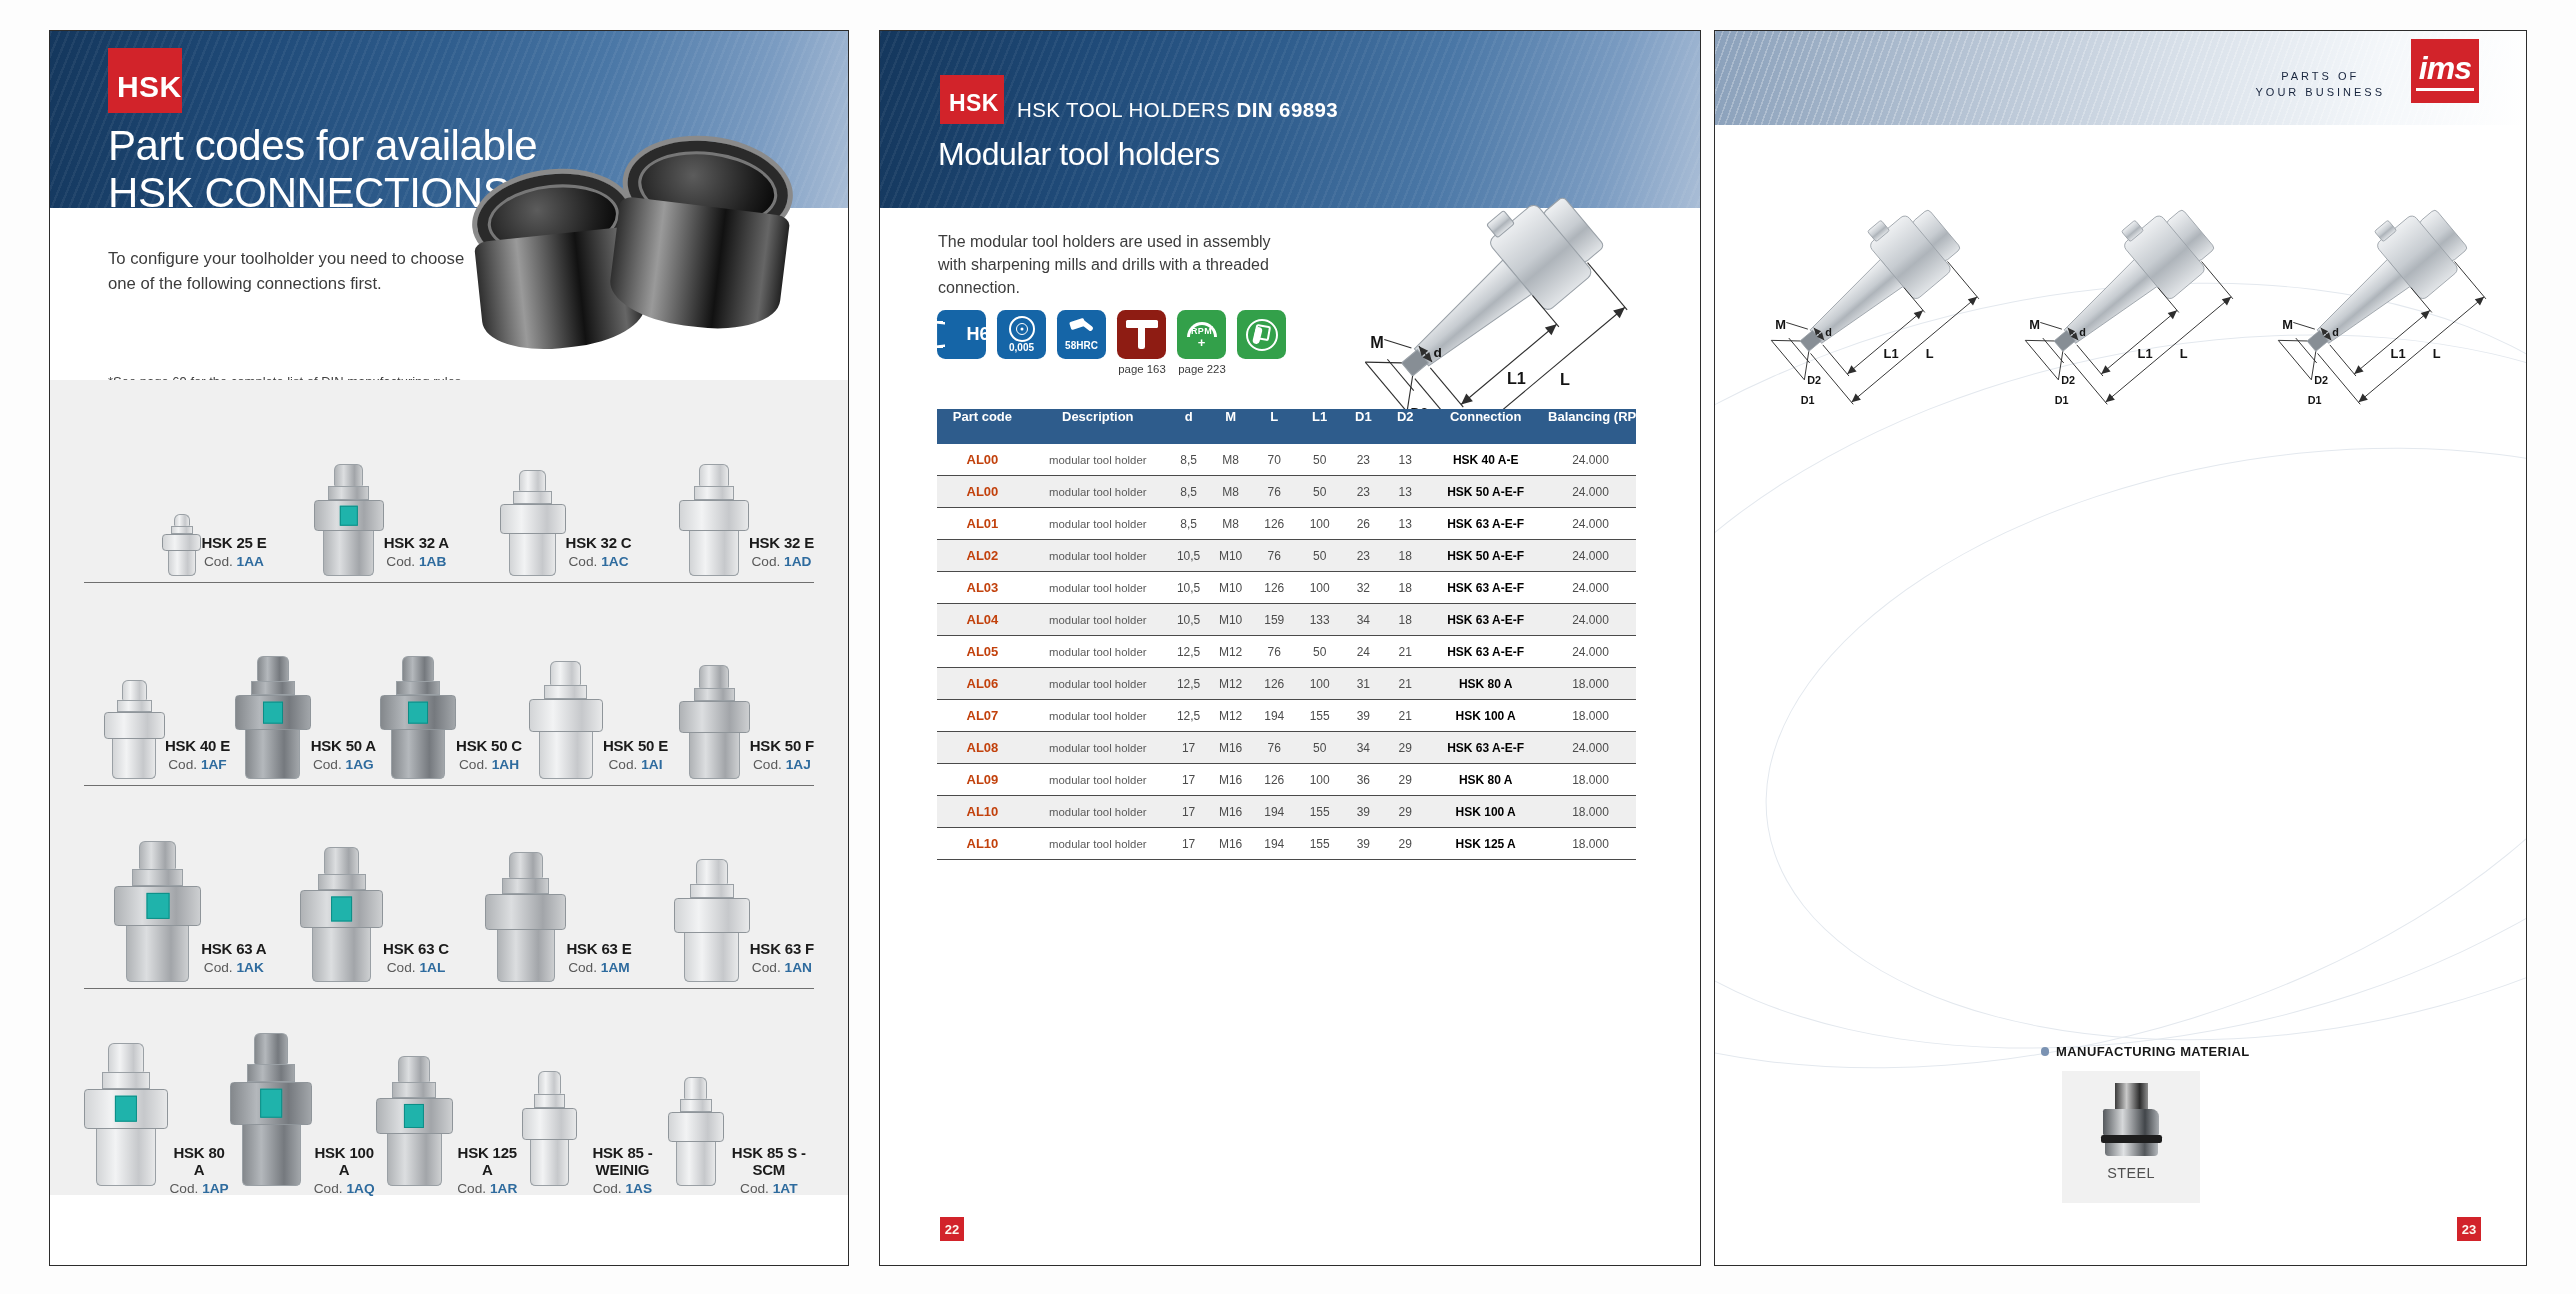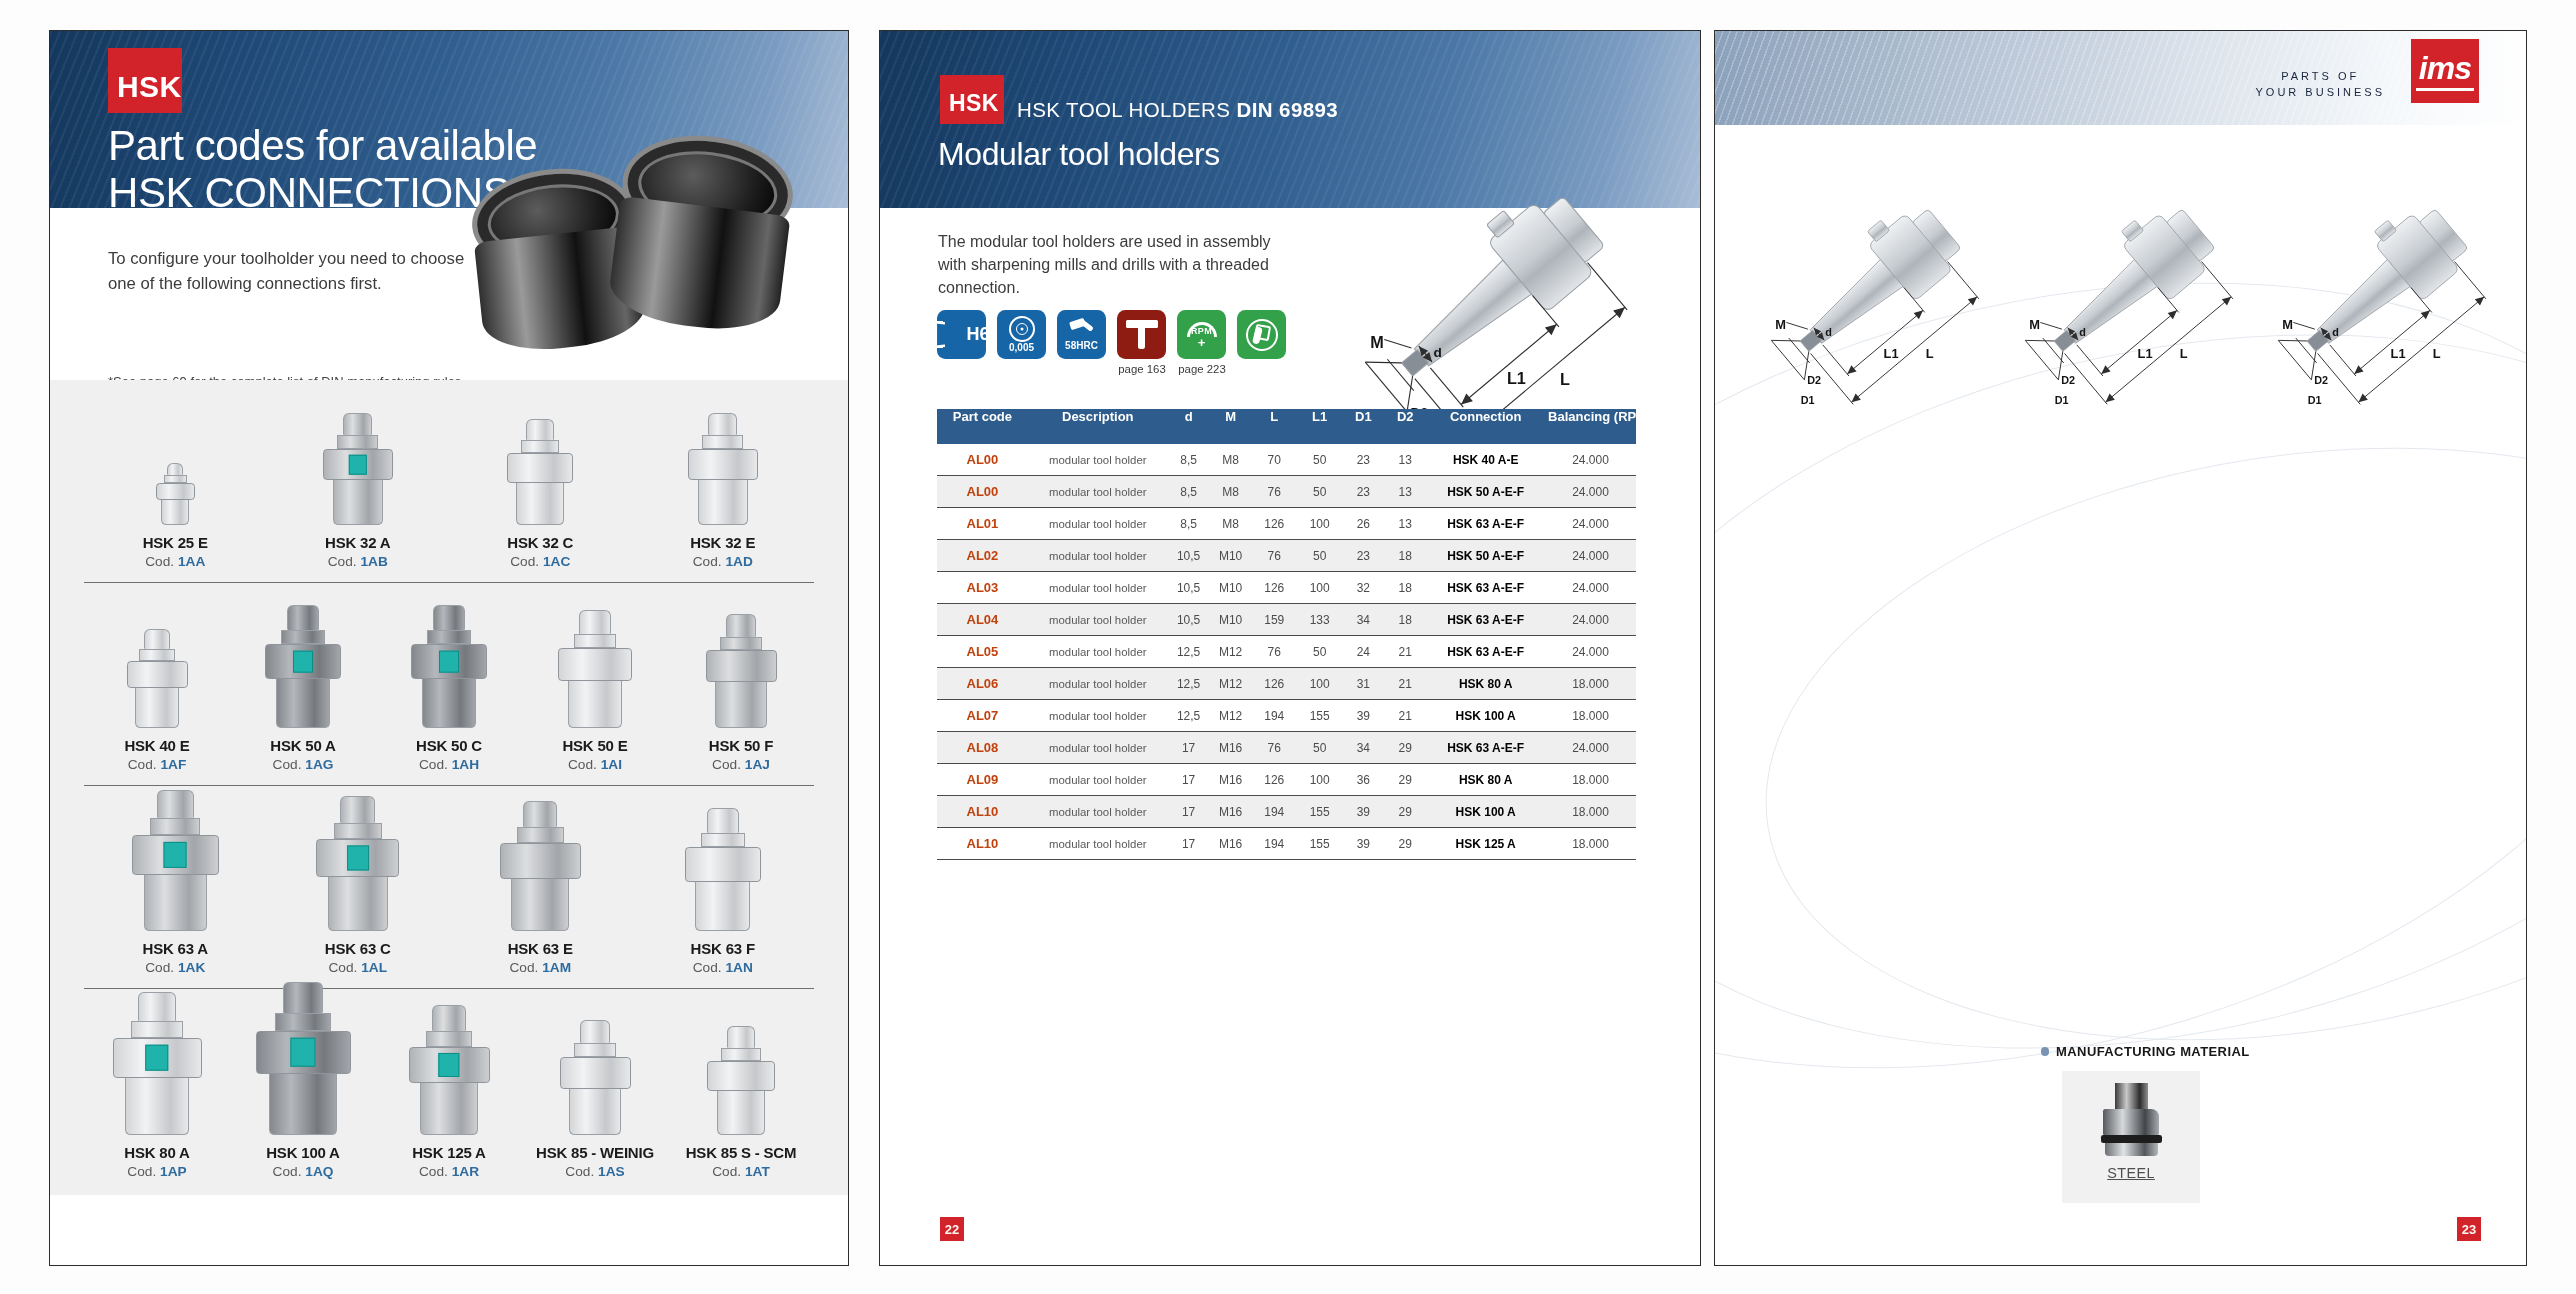"HSK 25 E" .conn-item { align-items: center -> flex-end; flex-direction: column -> row }
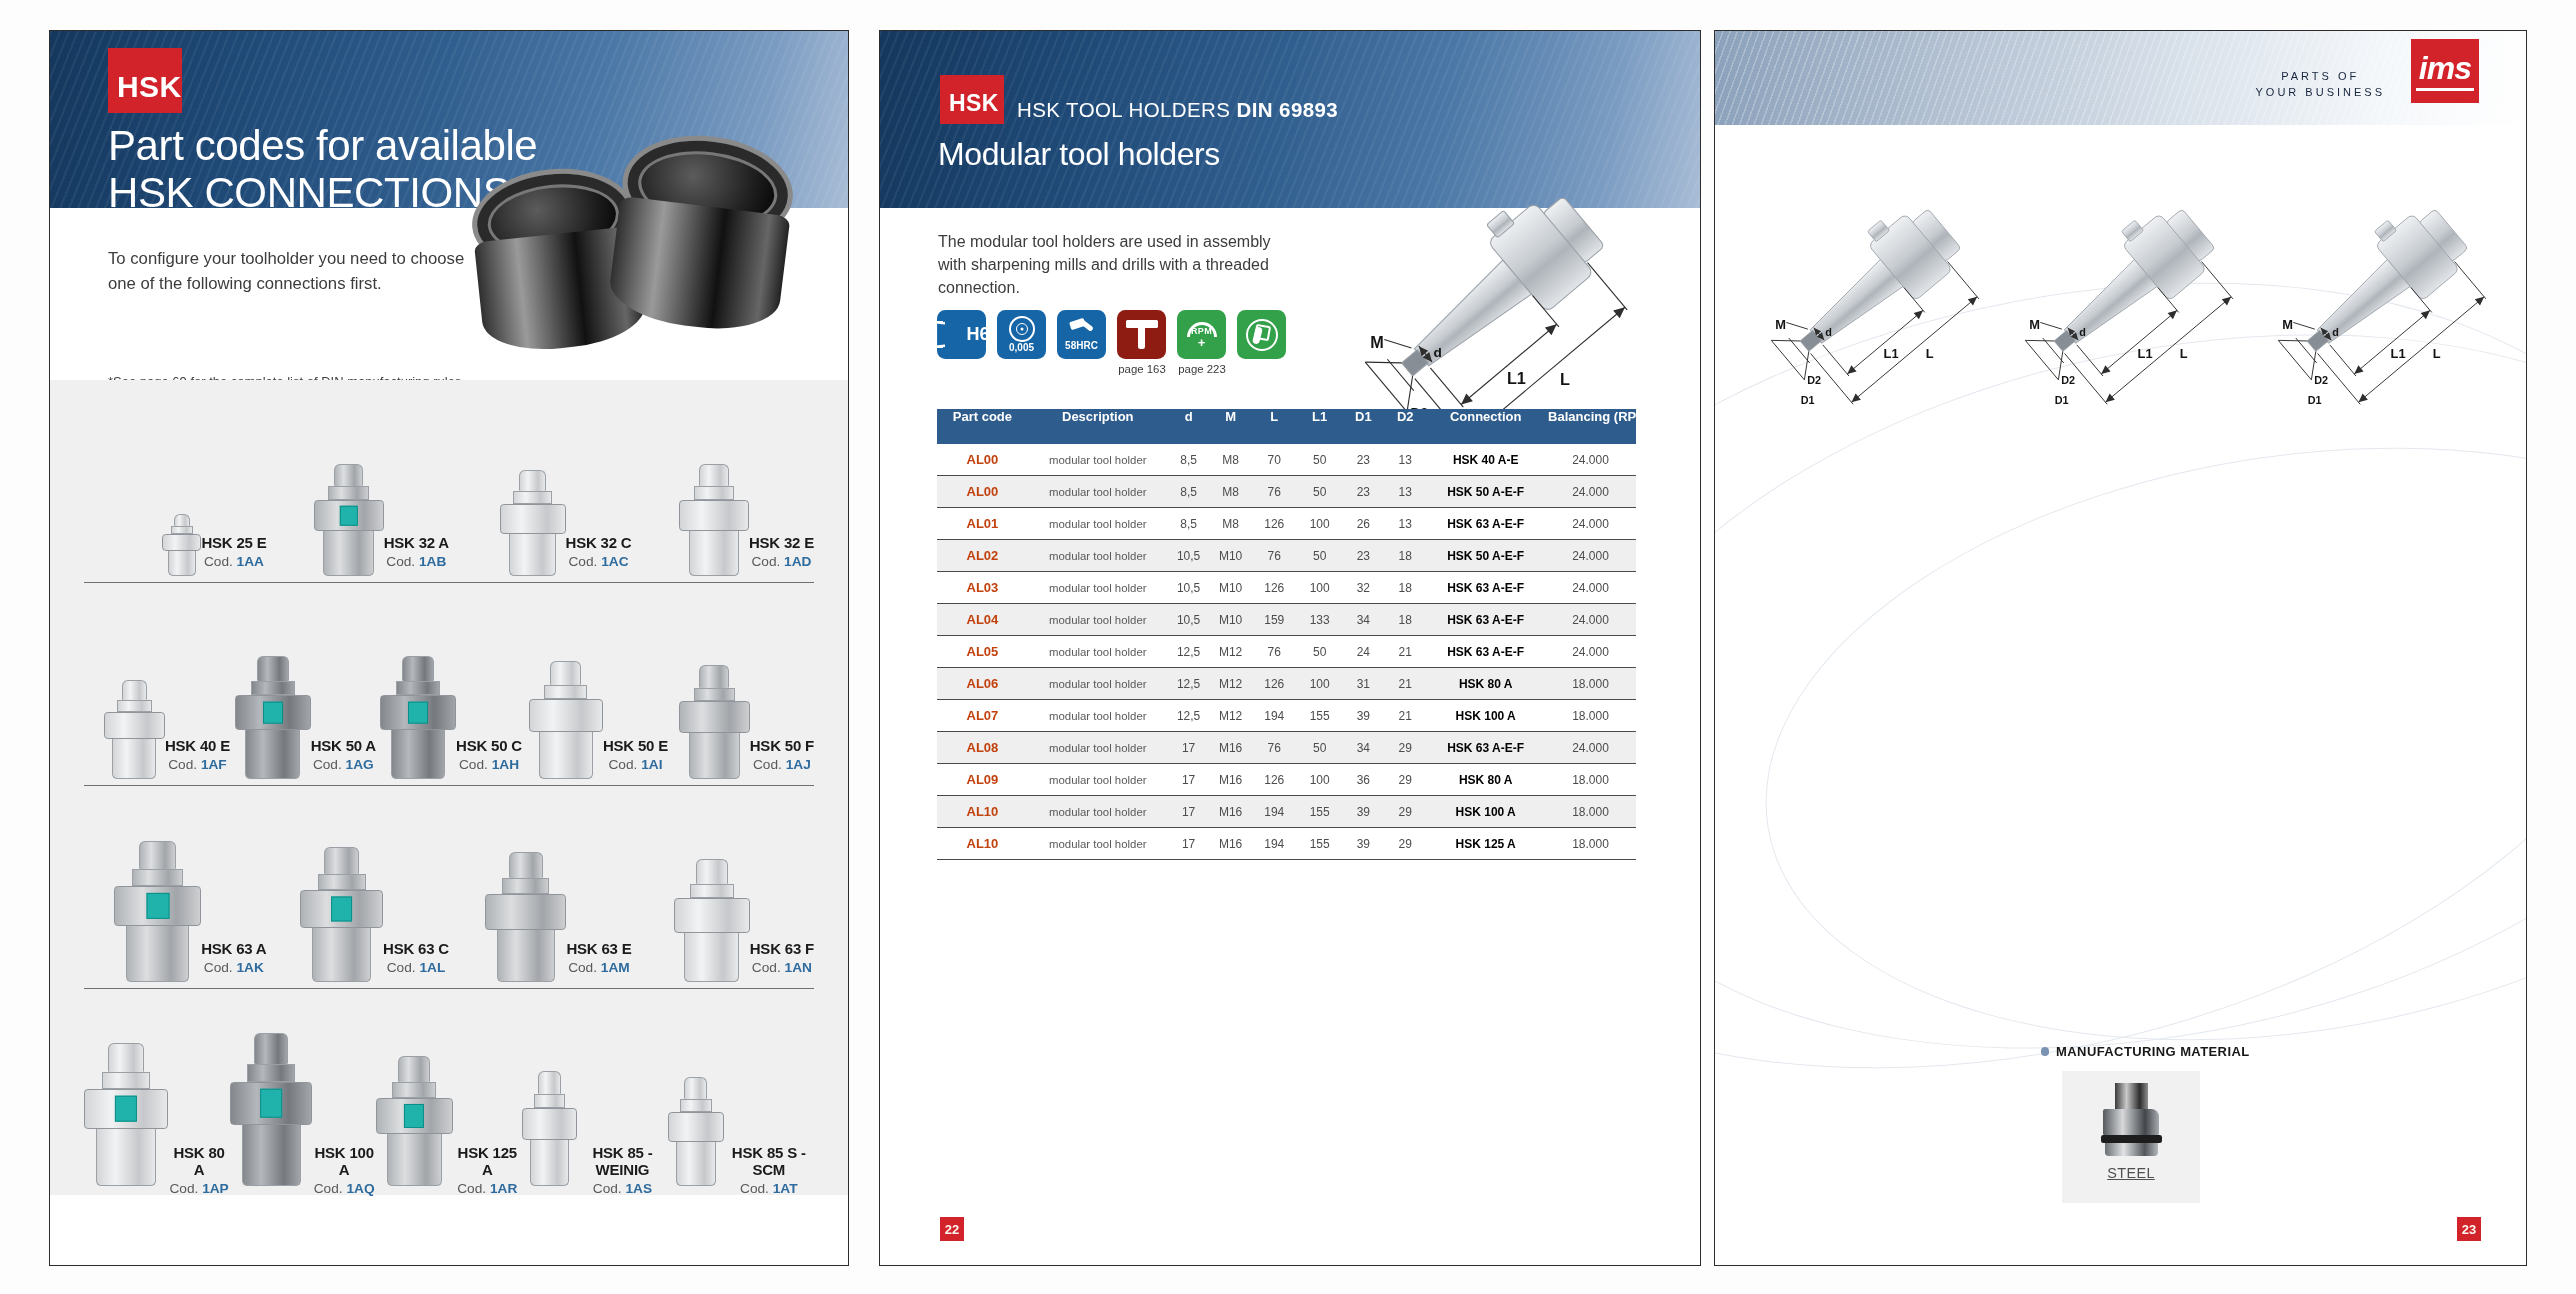"STEEL" .material-label { text-decoration: underline -> none }
